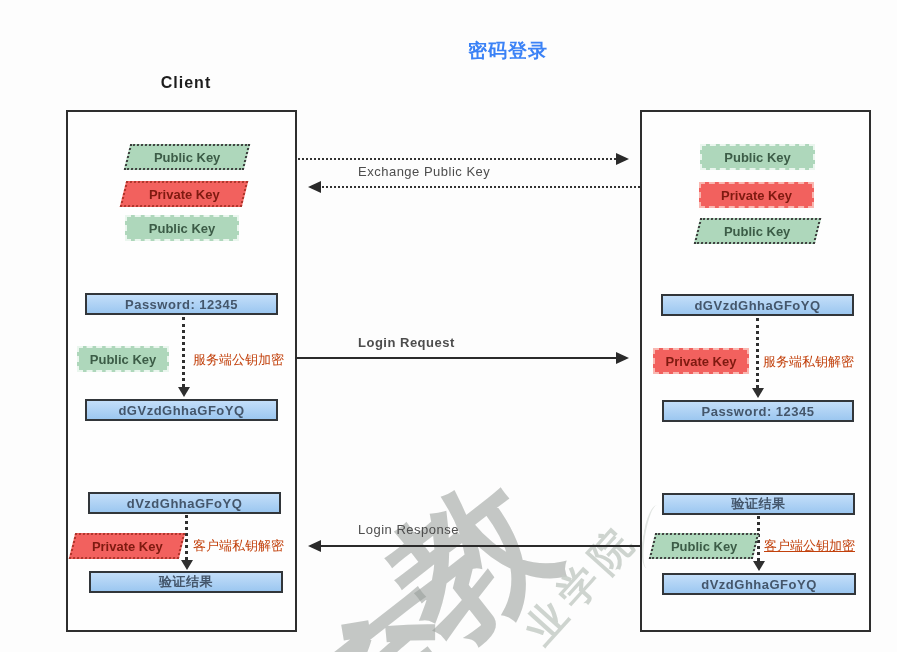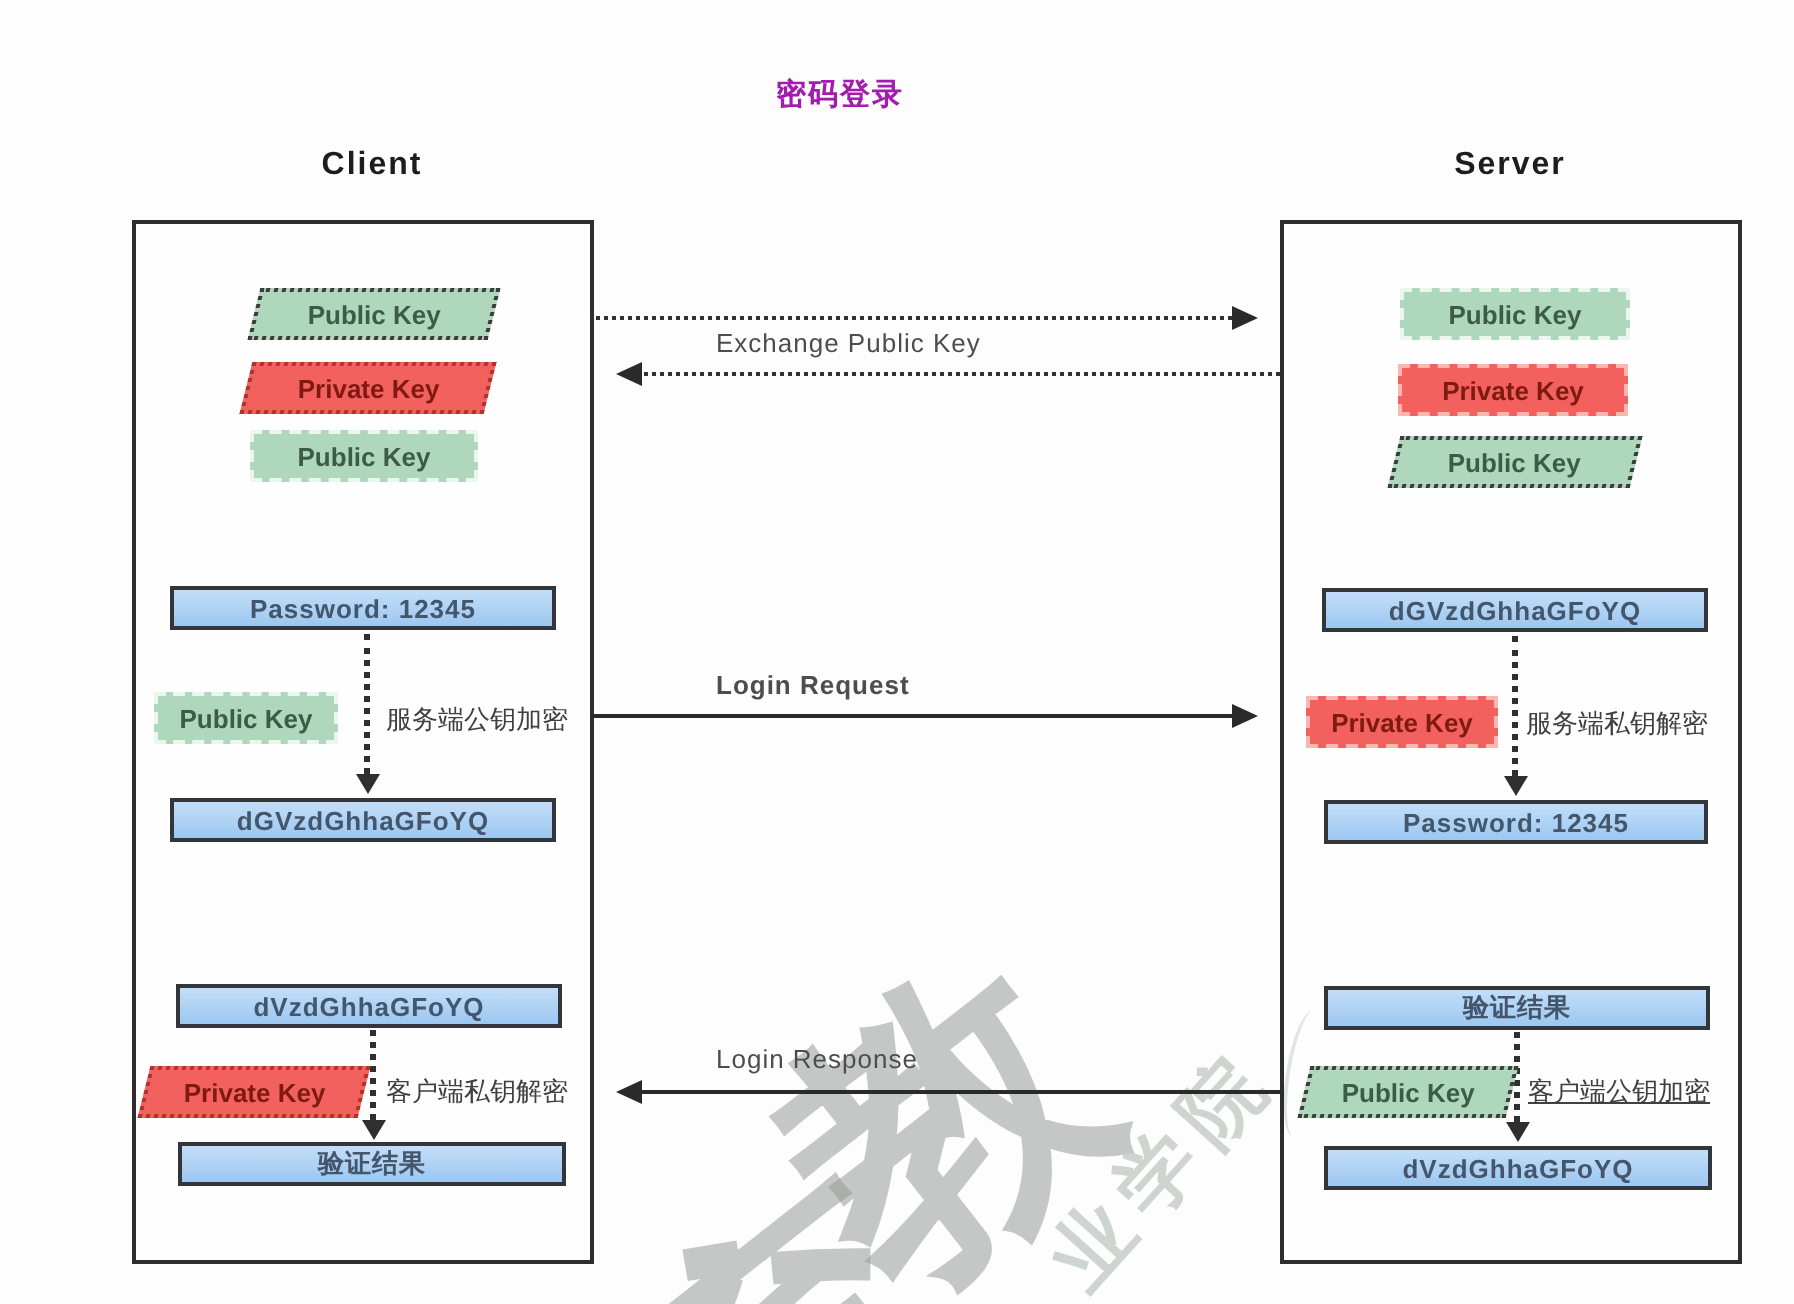"密码登录" .title { color: #a21caf -> #3b82f6; font-size: 15px -> 19px; text-align: left -> right }
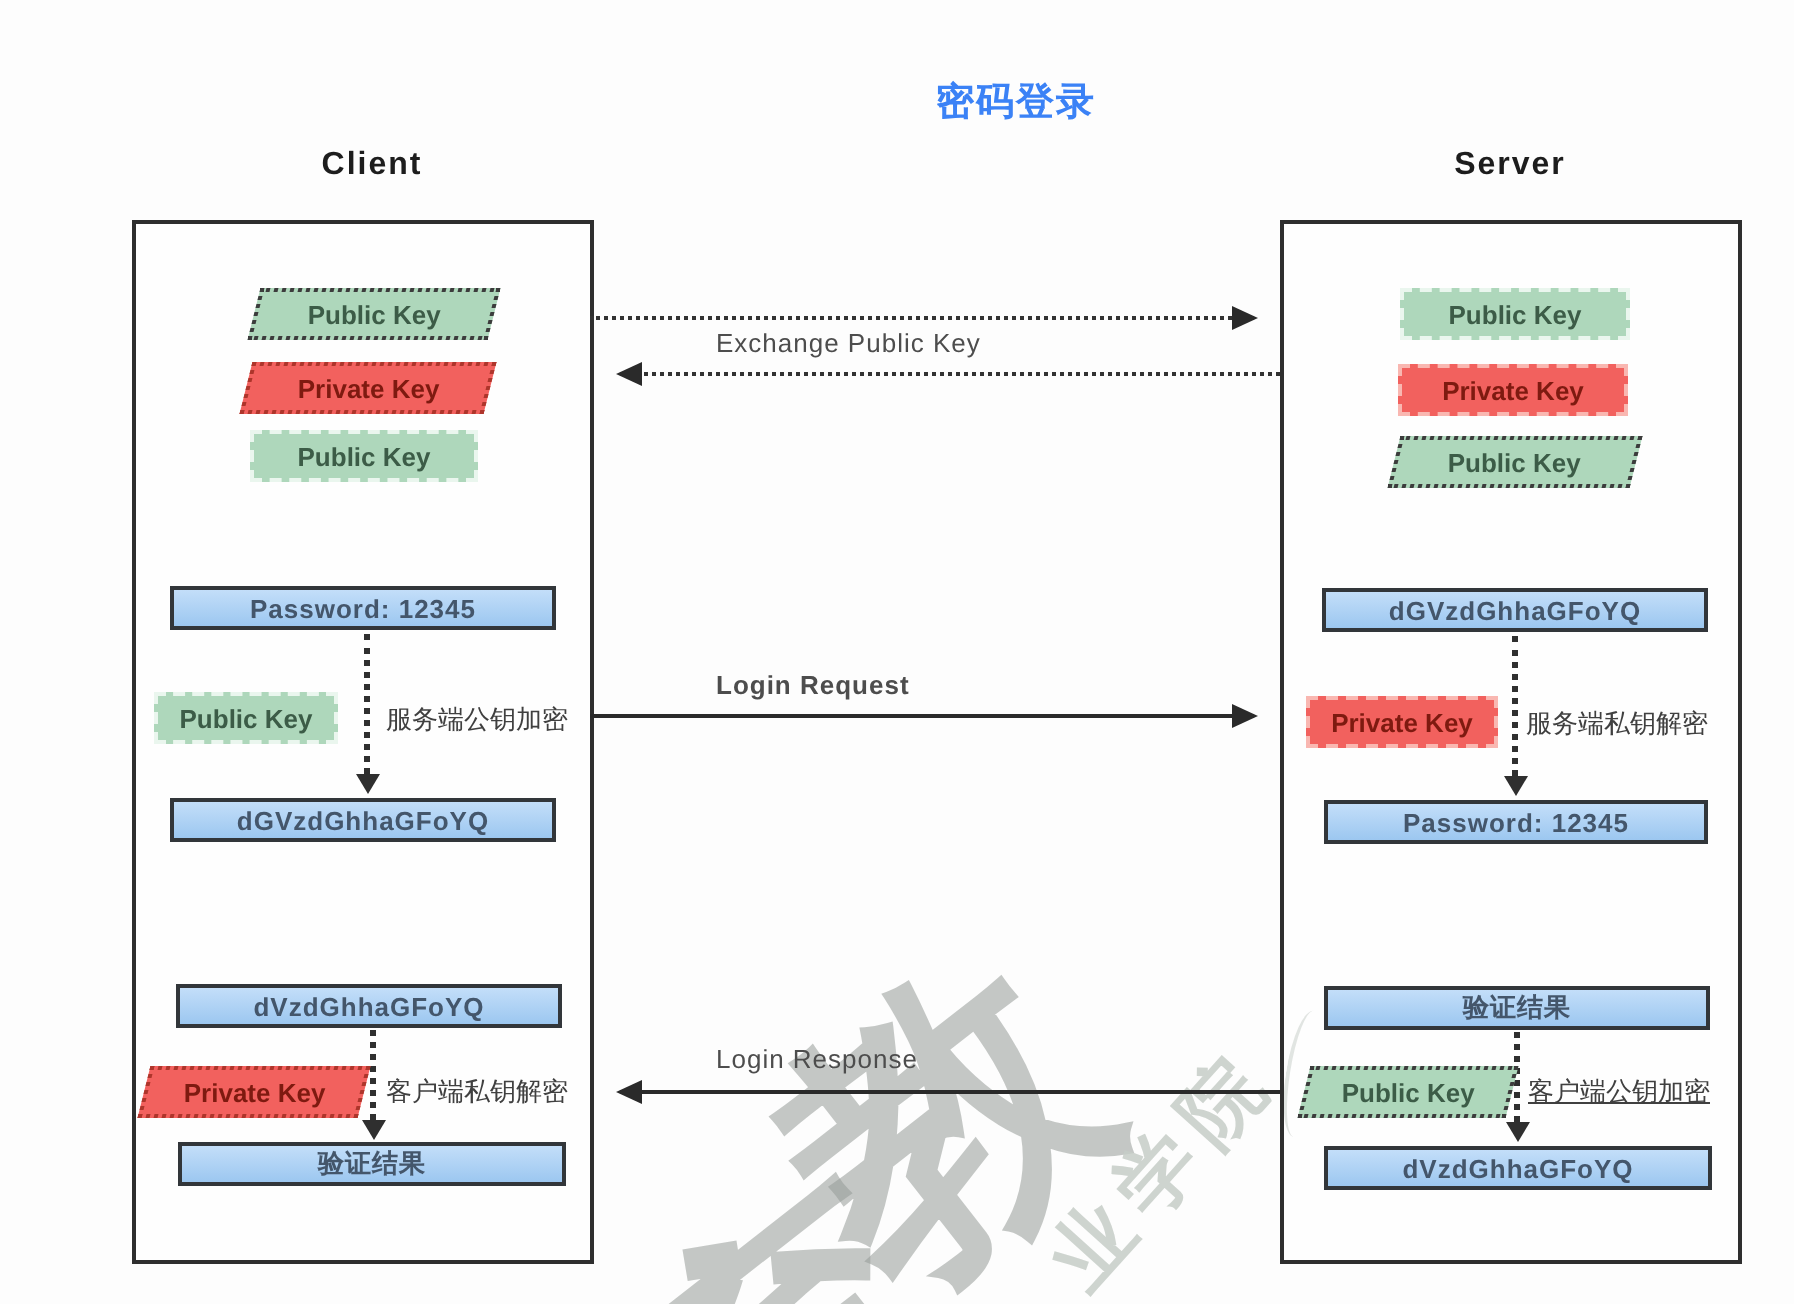"Server" div.heading { html: <div>Server</div> -> none }
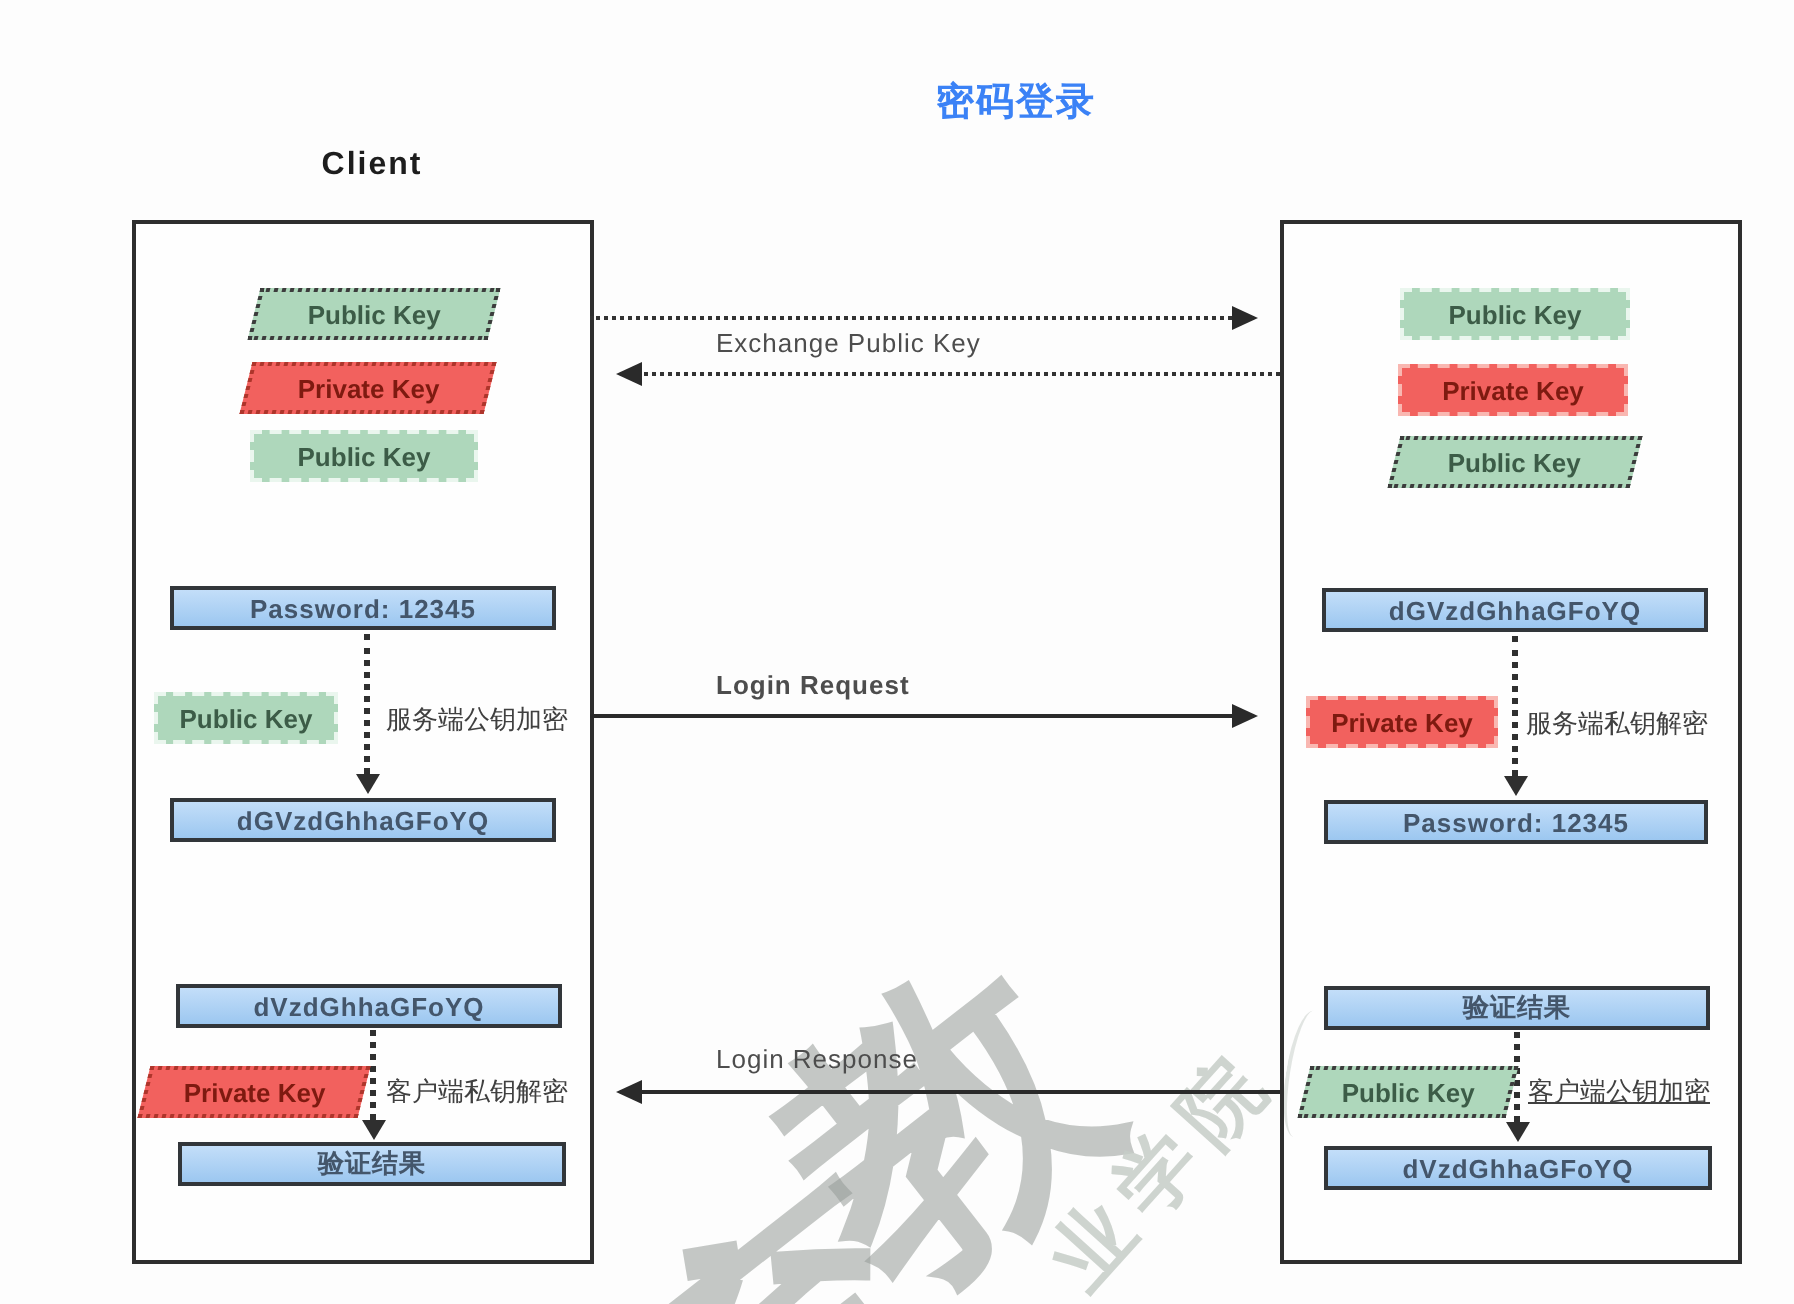"服务端公钥加密" .note { color: #404040 -> #c2410c }
